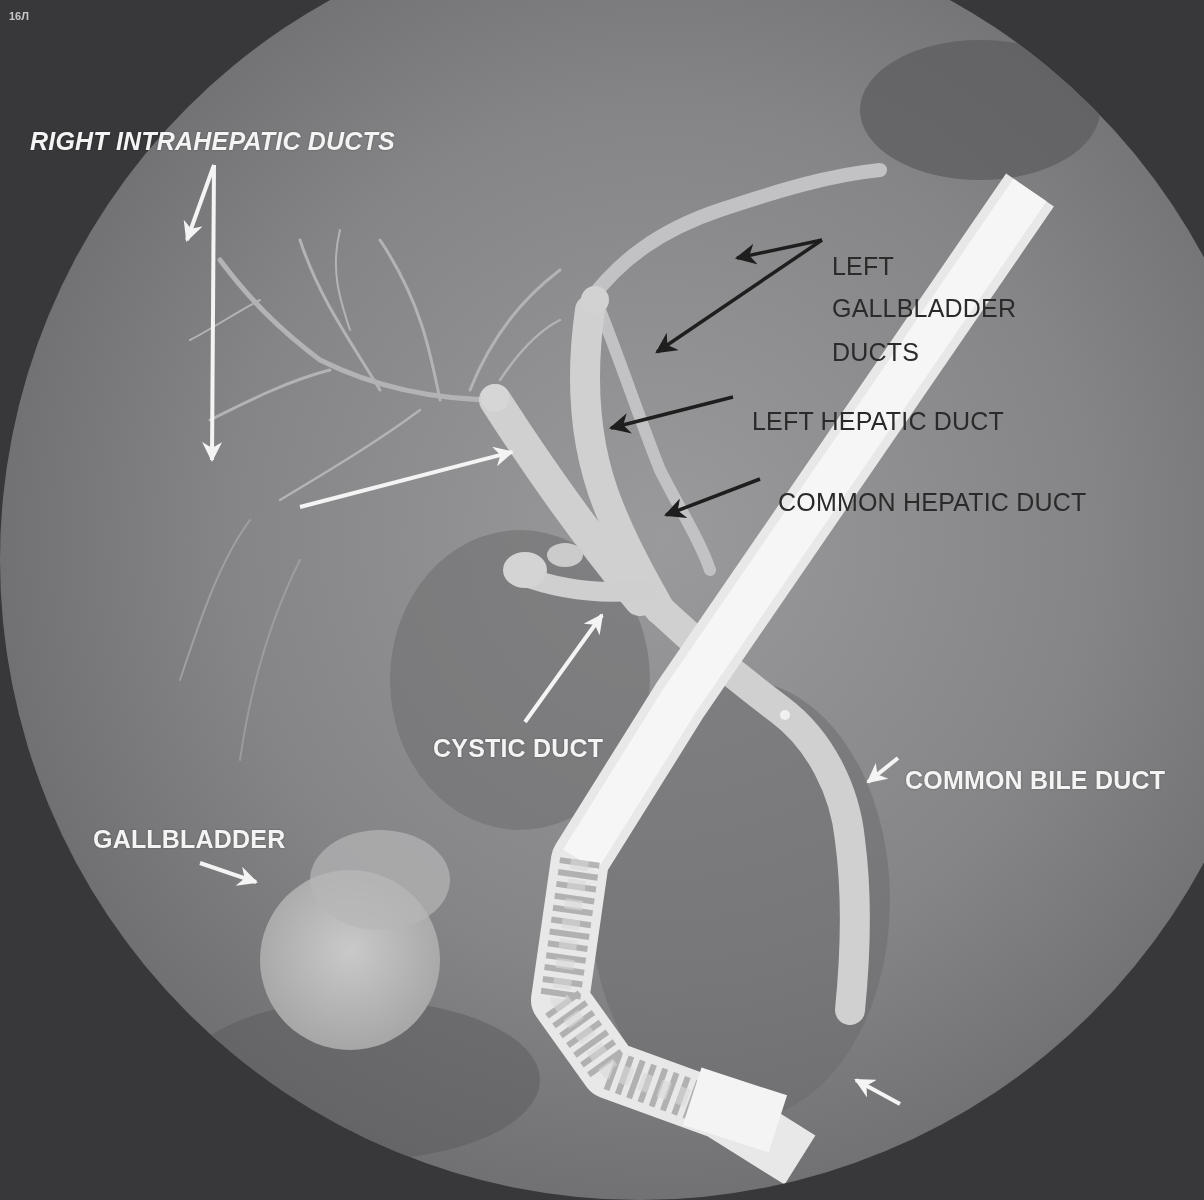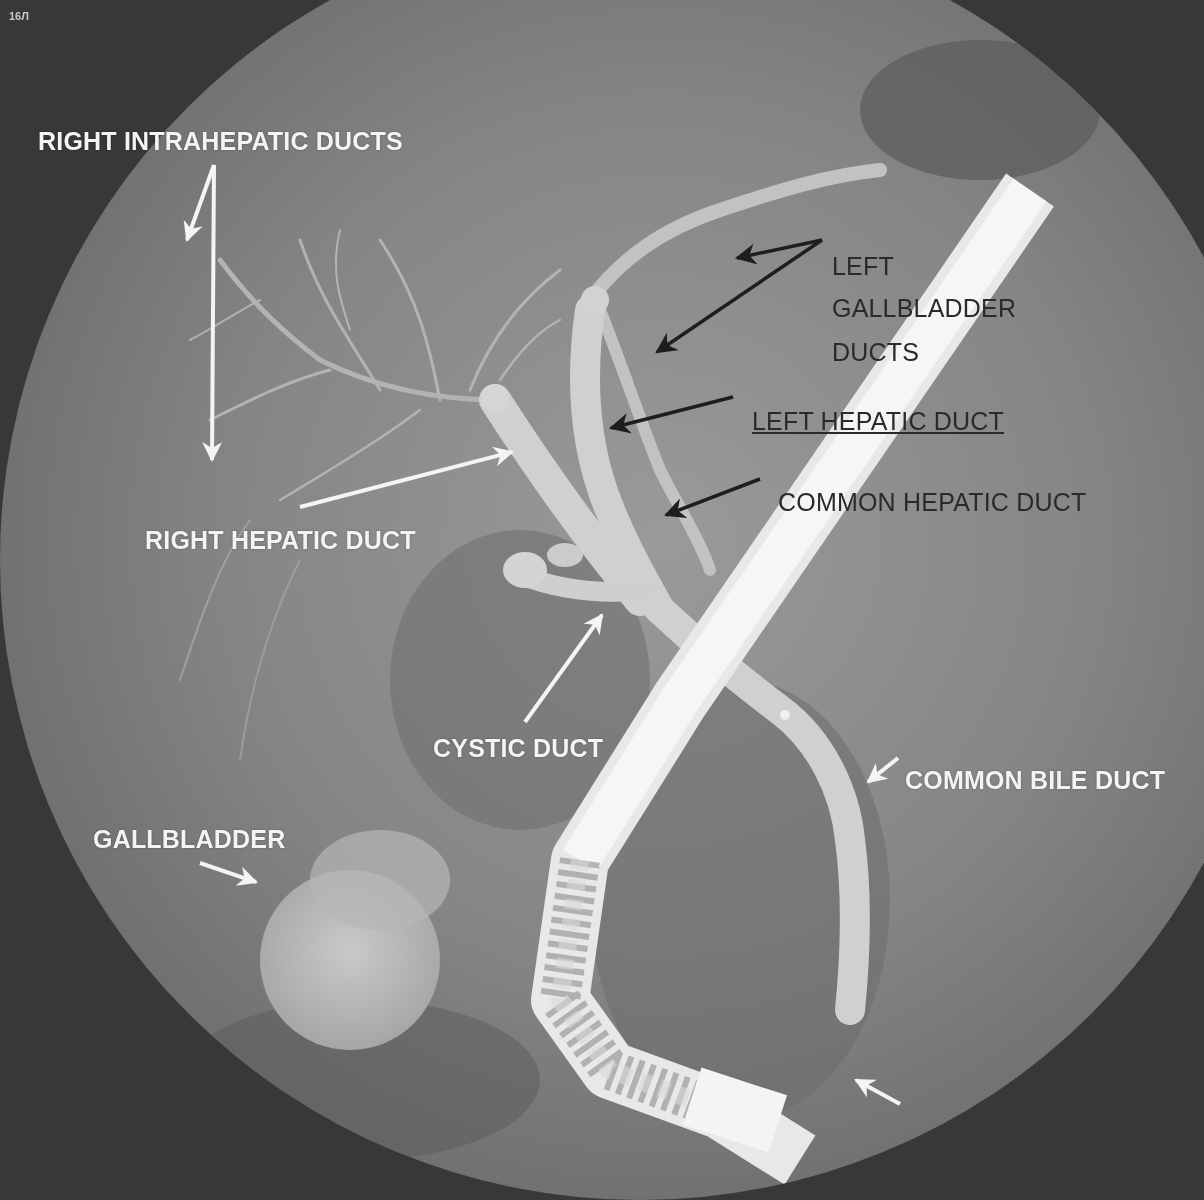"RIGHT INTRAHEPATIC DUCTS" div.lbl { font-style: none -> italic; left: 38px -> 30px }
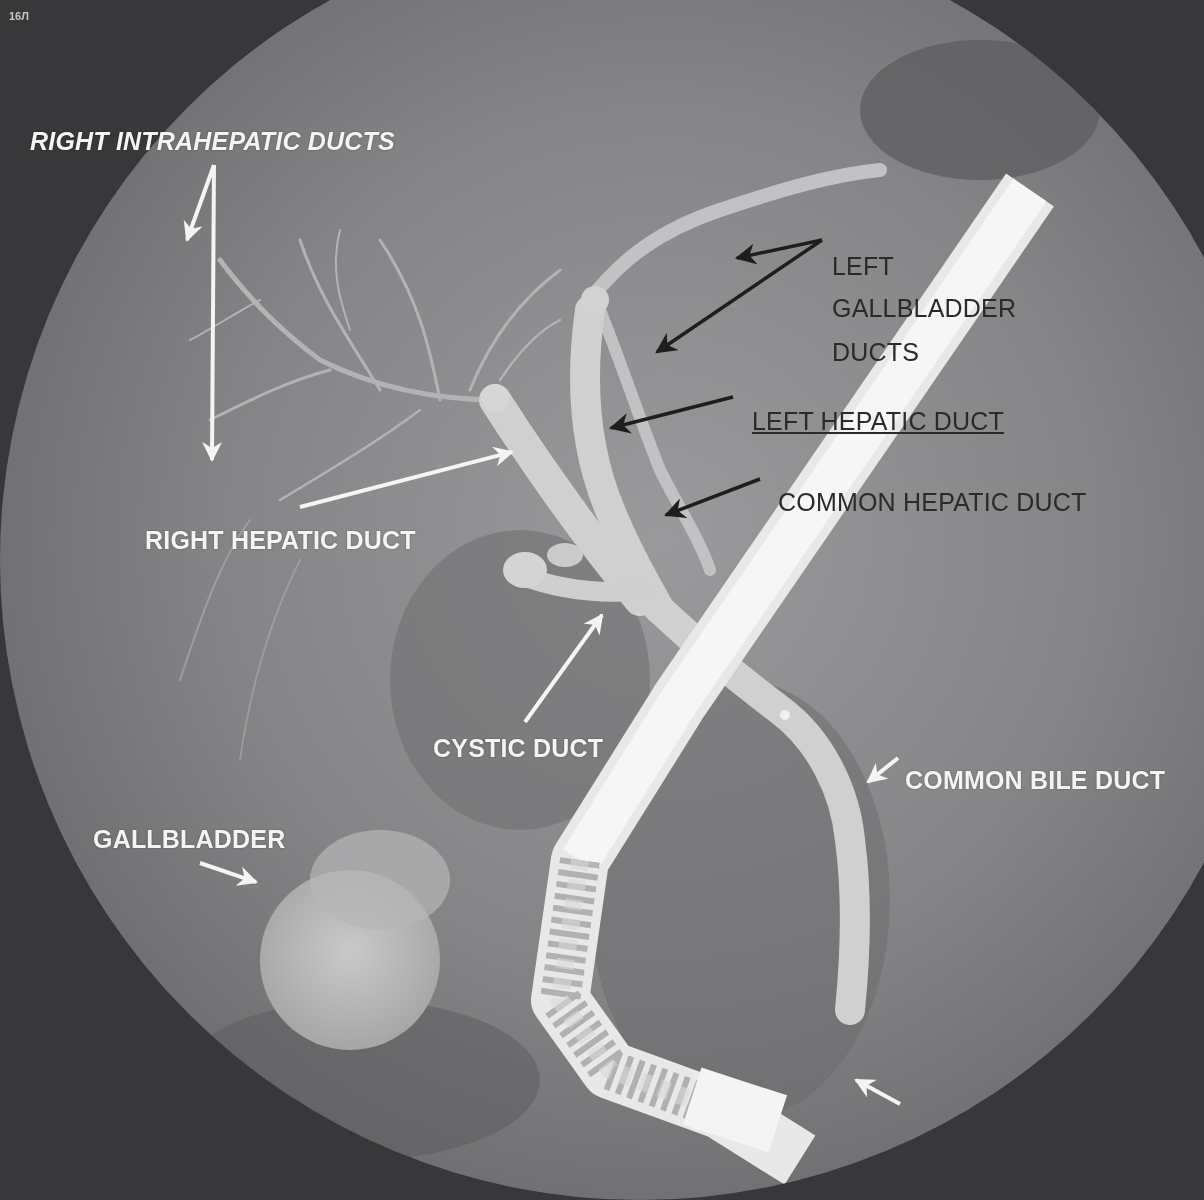"LEFT HEPATIC DUCT" div.lbl { text-decoration: underline -> none }
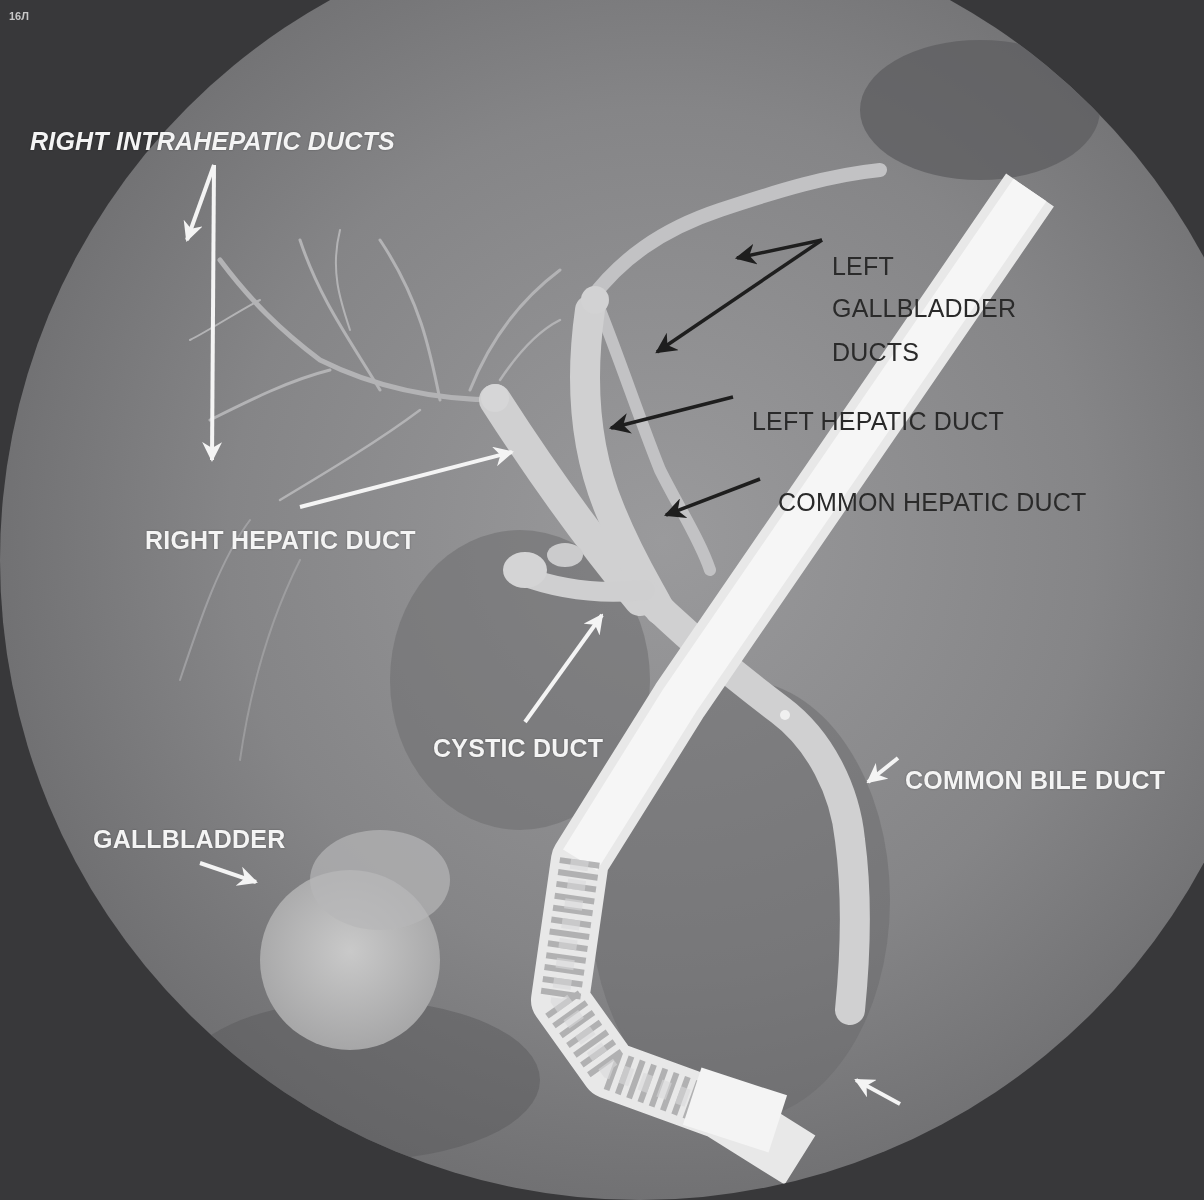"RIGHT HEPATIC DUCT" div.lbl { html: <div>RIGHT HEPATIC DUCT</div> -> none }
